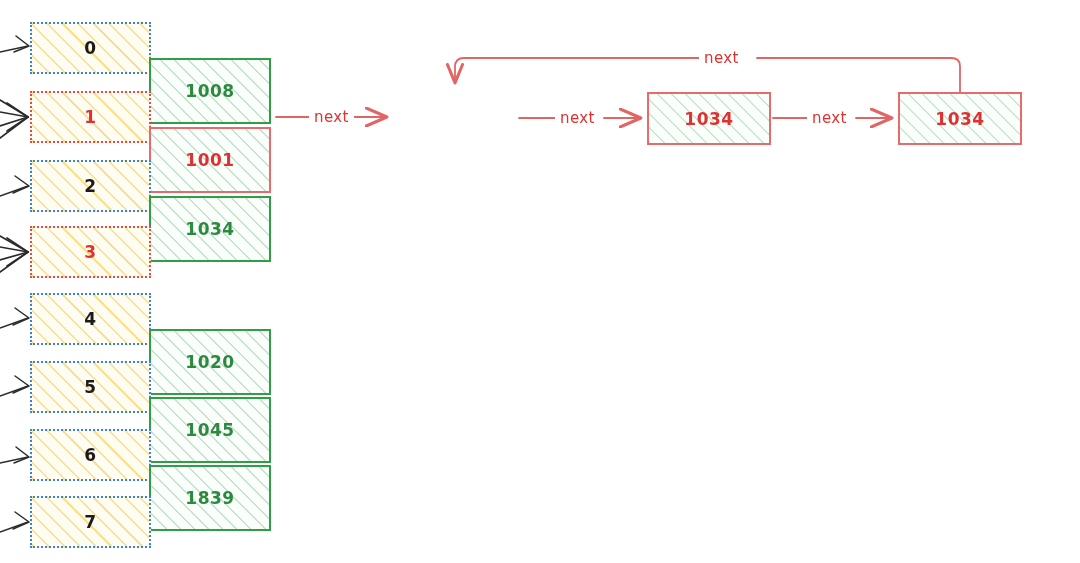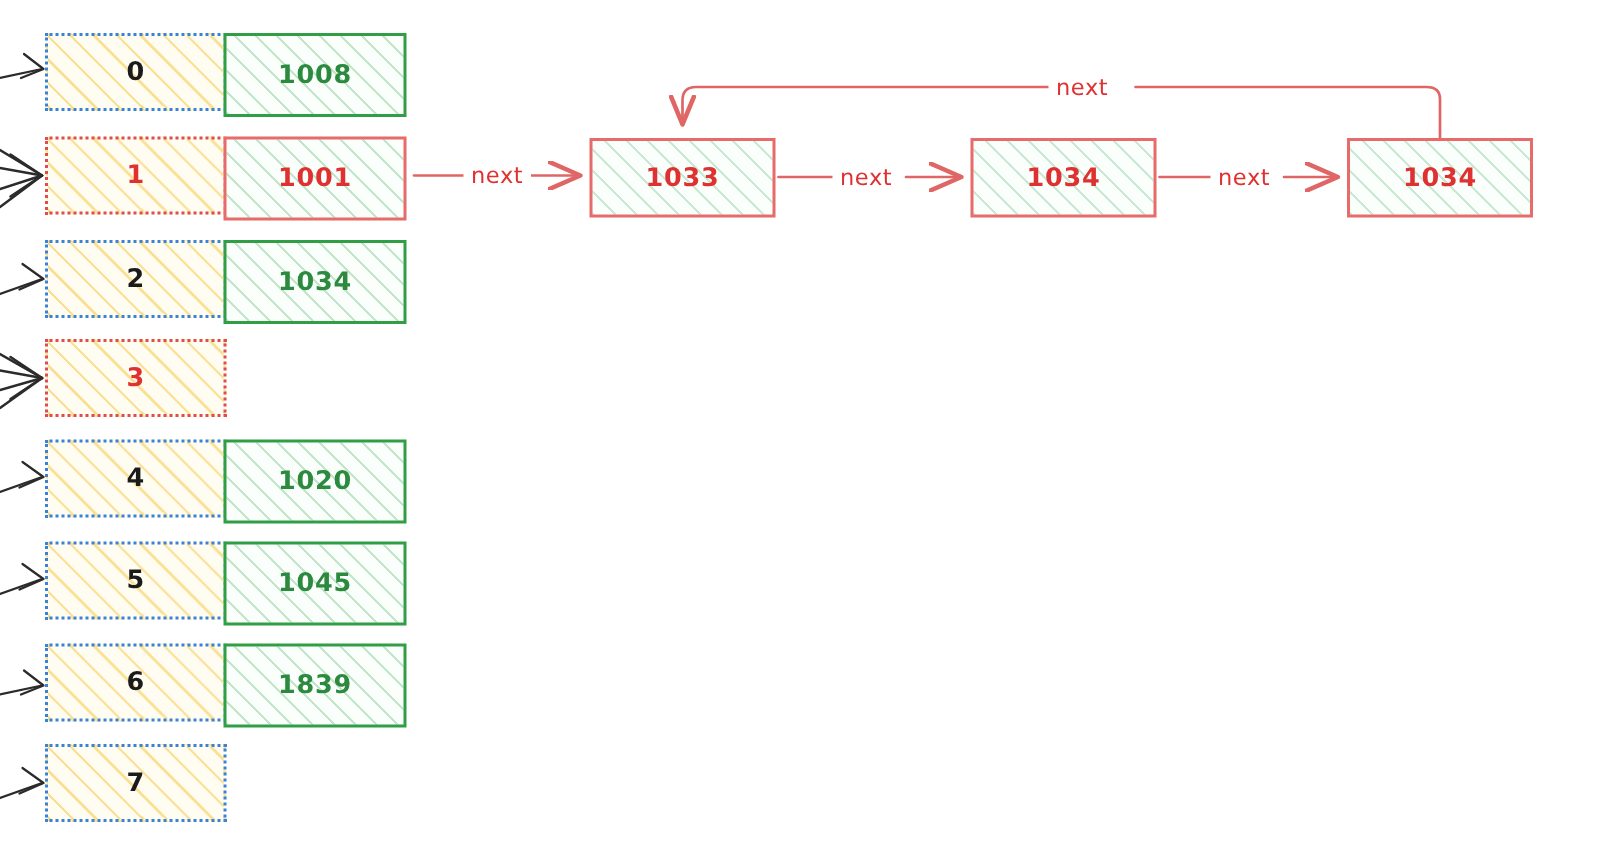"1008" .val-cell { height: 56px -> 66px; margin-top: none -> 36px }
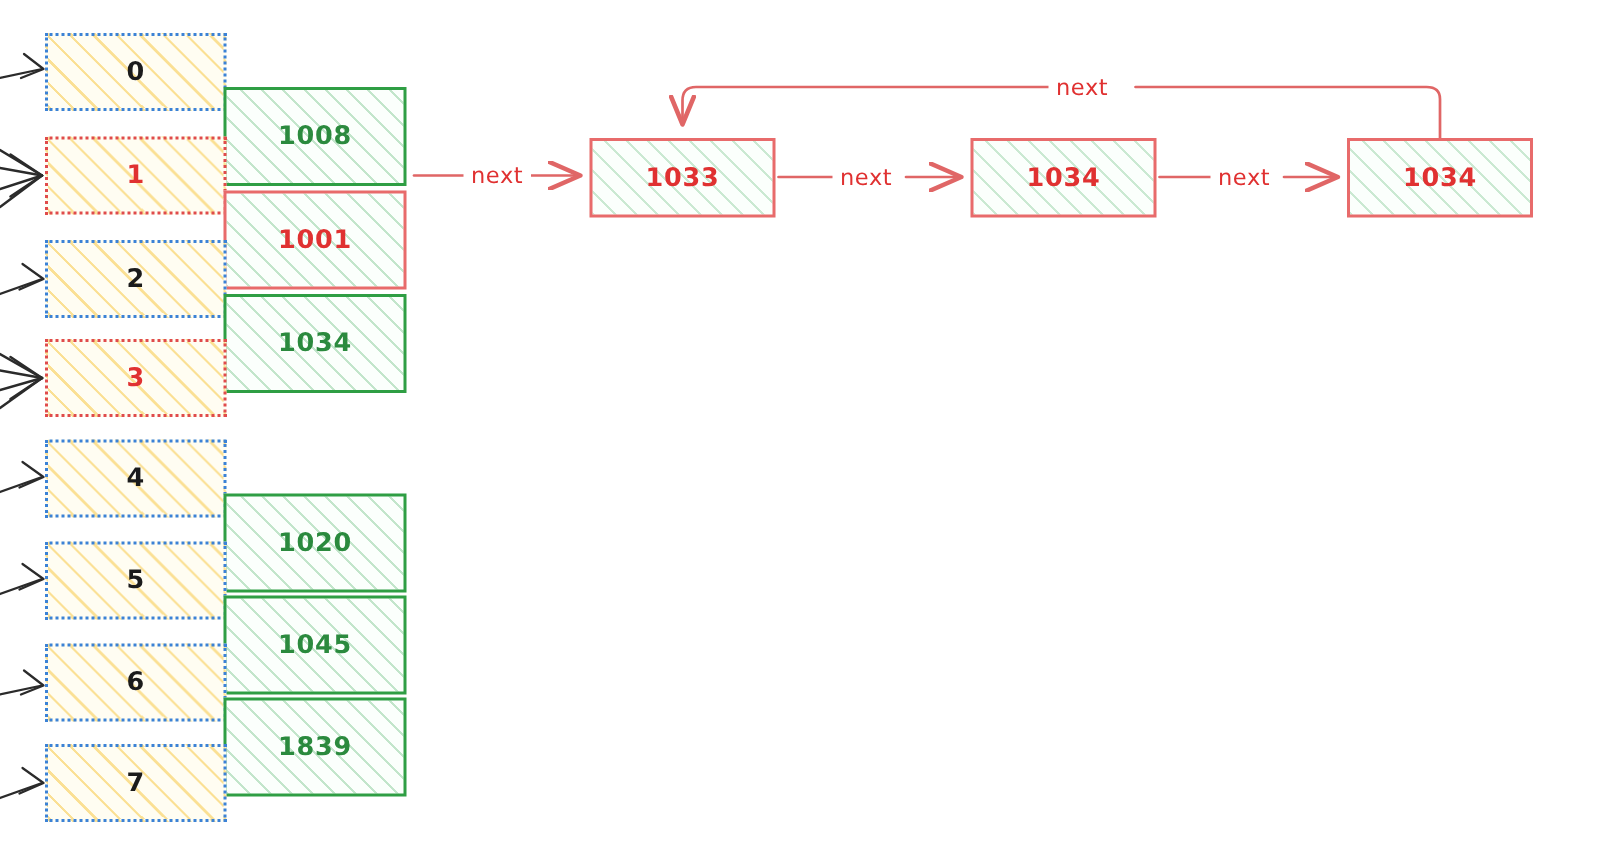"1033" div.node { html: <div> <span>1033</span> </div> -> none }
